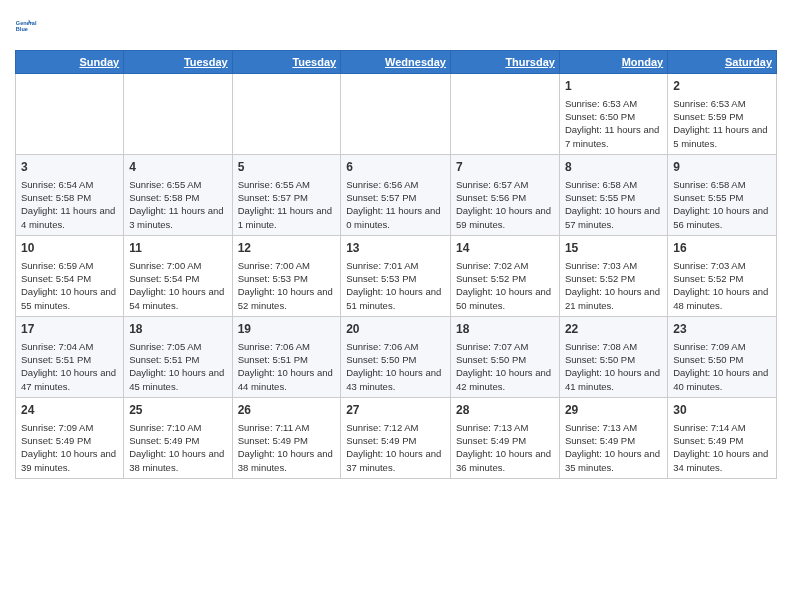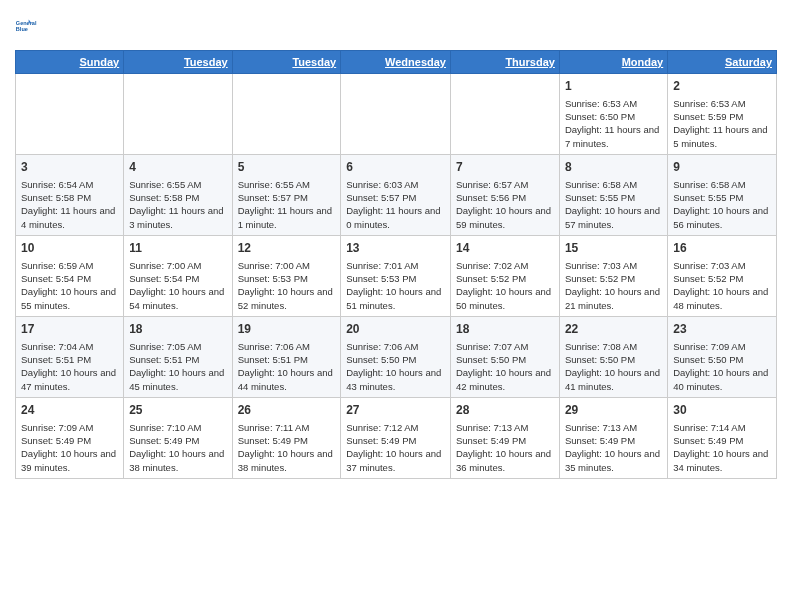"Sunrise: 6:03 AM" div { text: 6:03 -> 6:56 }
